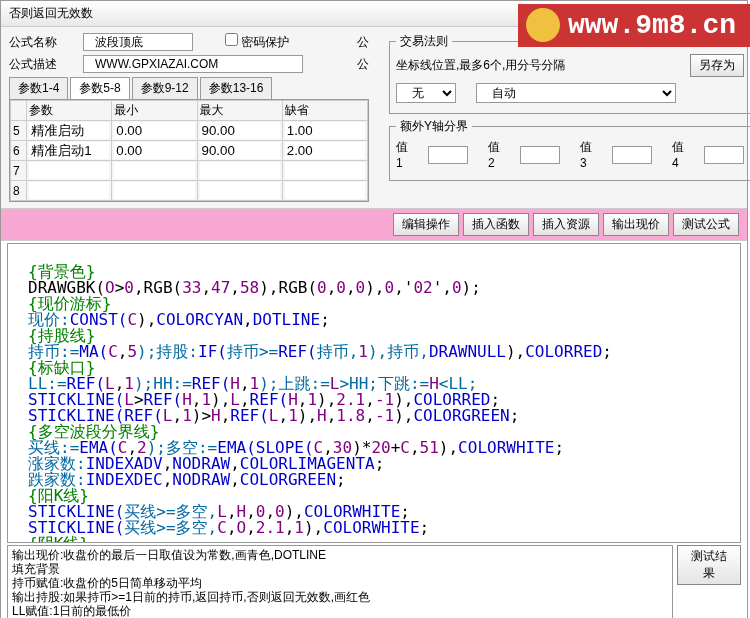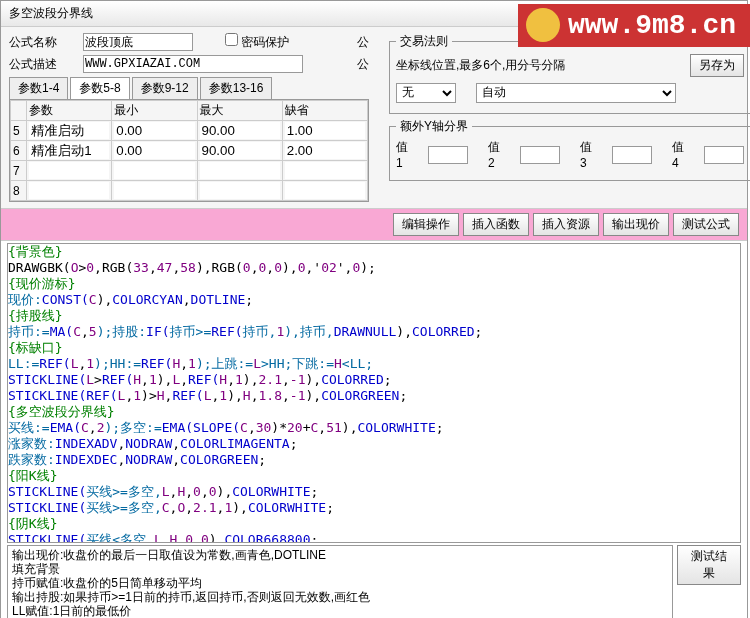"多空波段分界线" div.titlebar { text: 多空波段分界线 -> 否则返回无效数 }
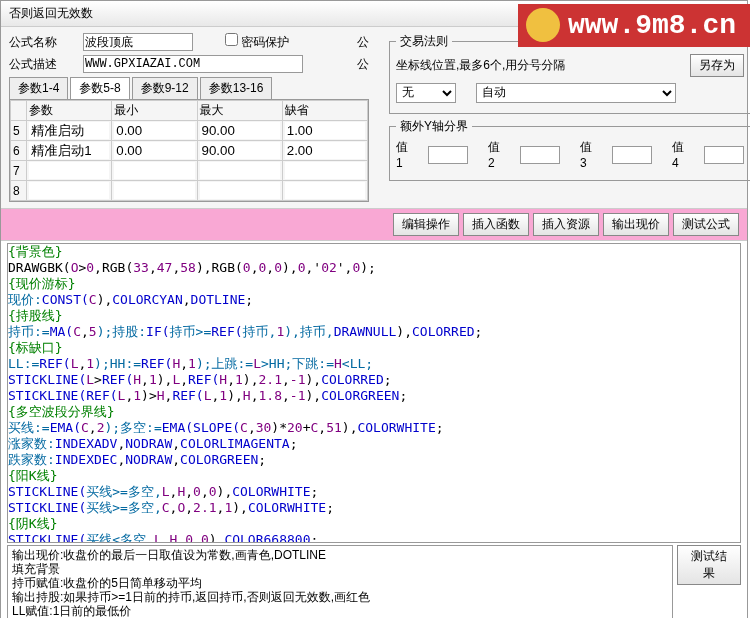"波段顶底" input[type=text], select { font-family: Liberation Mono, monospace -> Liberation Sans, sans-serif; padding: 1px 1px -> 1px 11px }
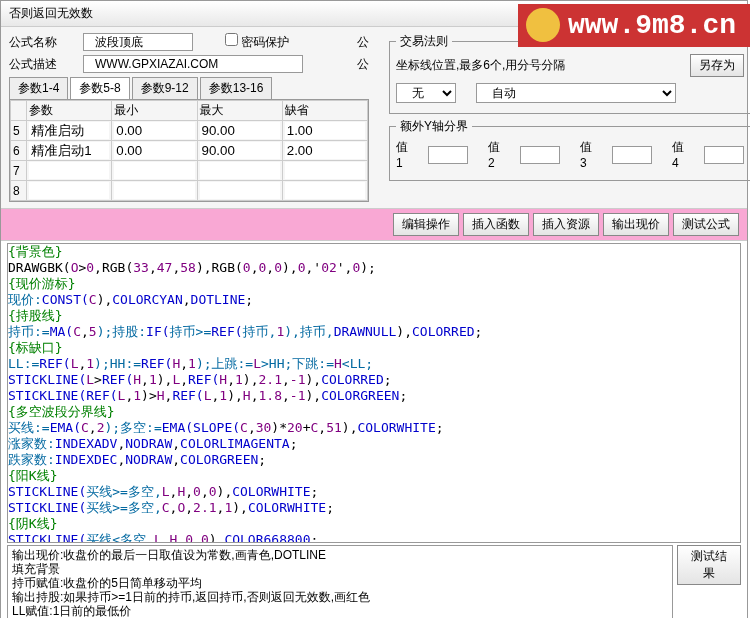"{背景色}" .code-area { font-size: 13px -> 16px; padding: 0 -> 20px }
